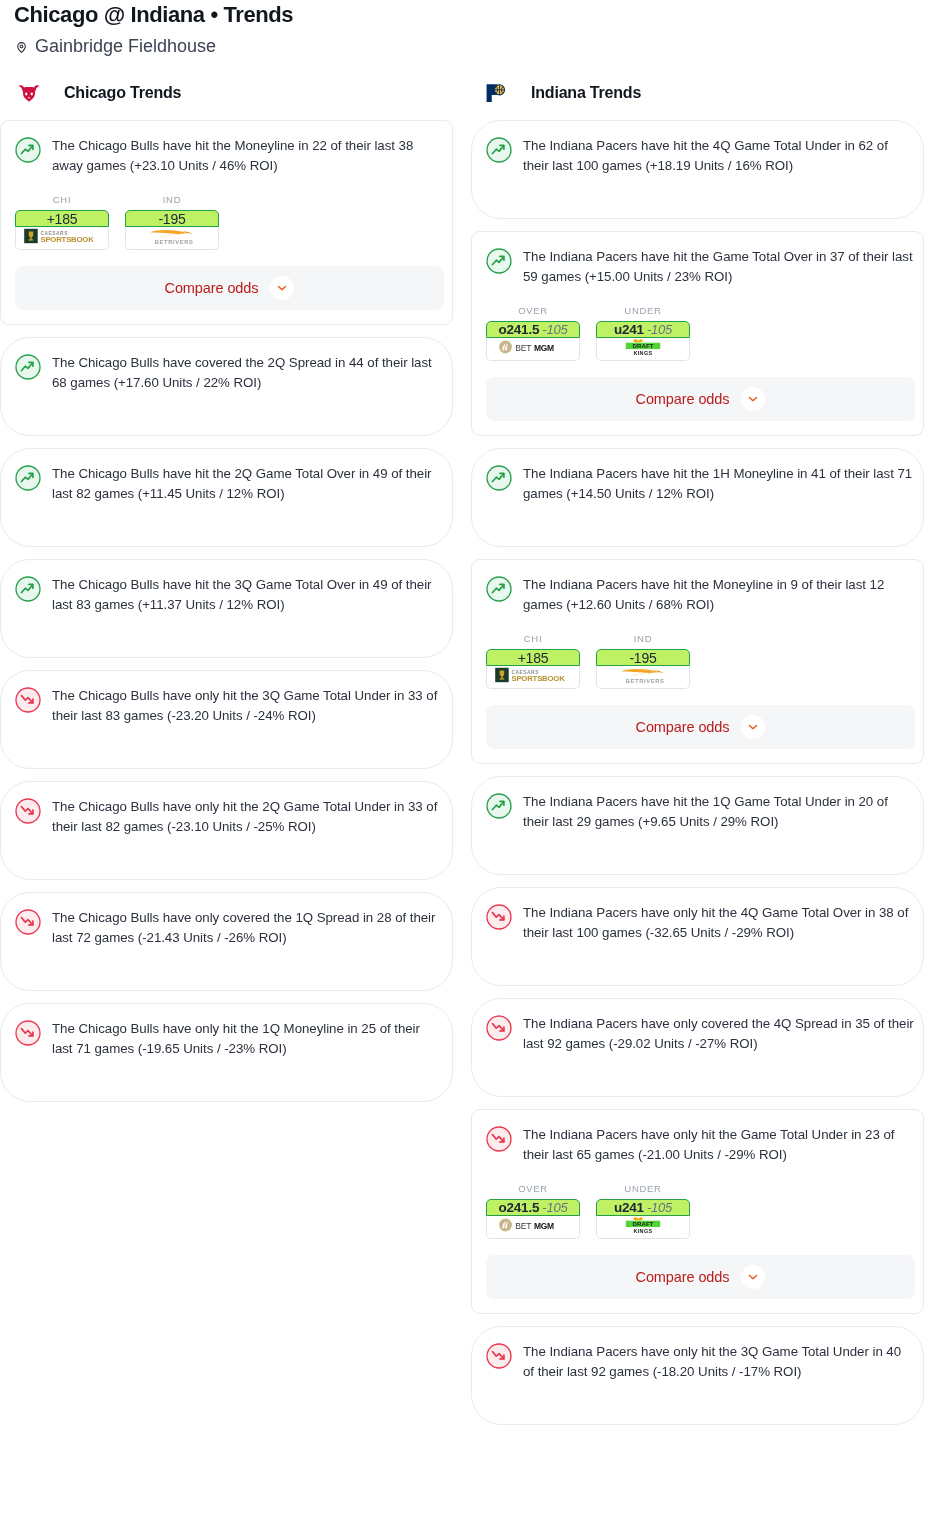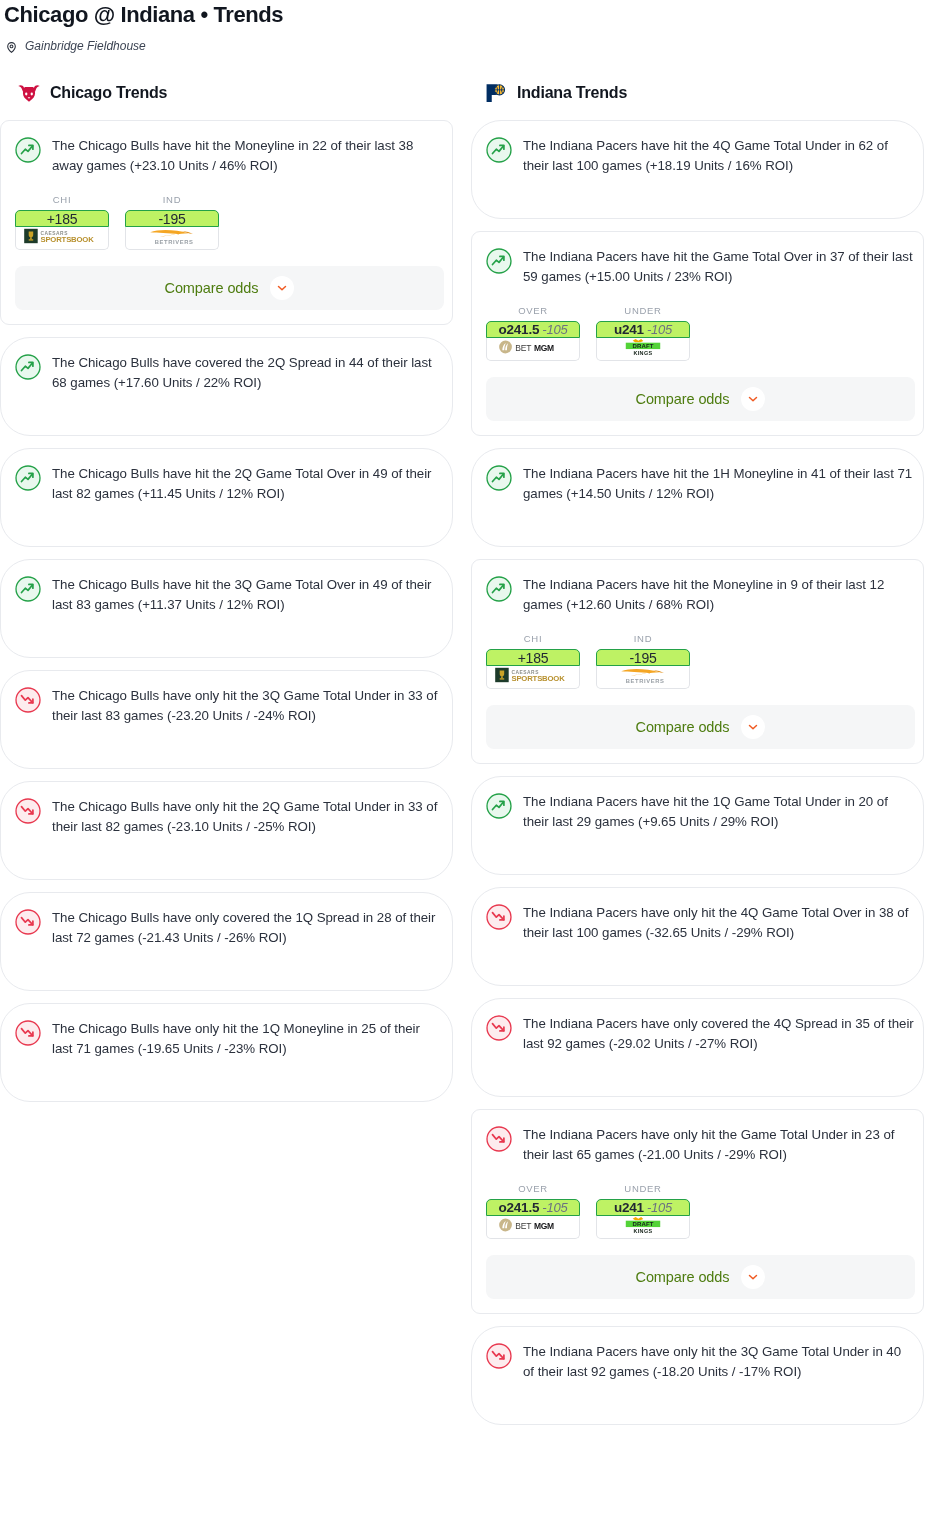"Chicago @ Indiana • Trends" .page-header { padding: 2px 0 0 2px -> 2px 0 0 12px }
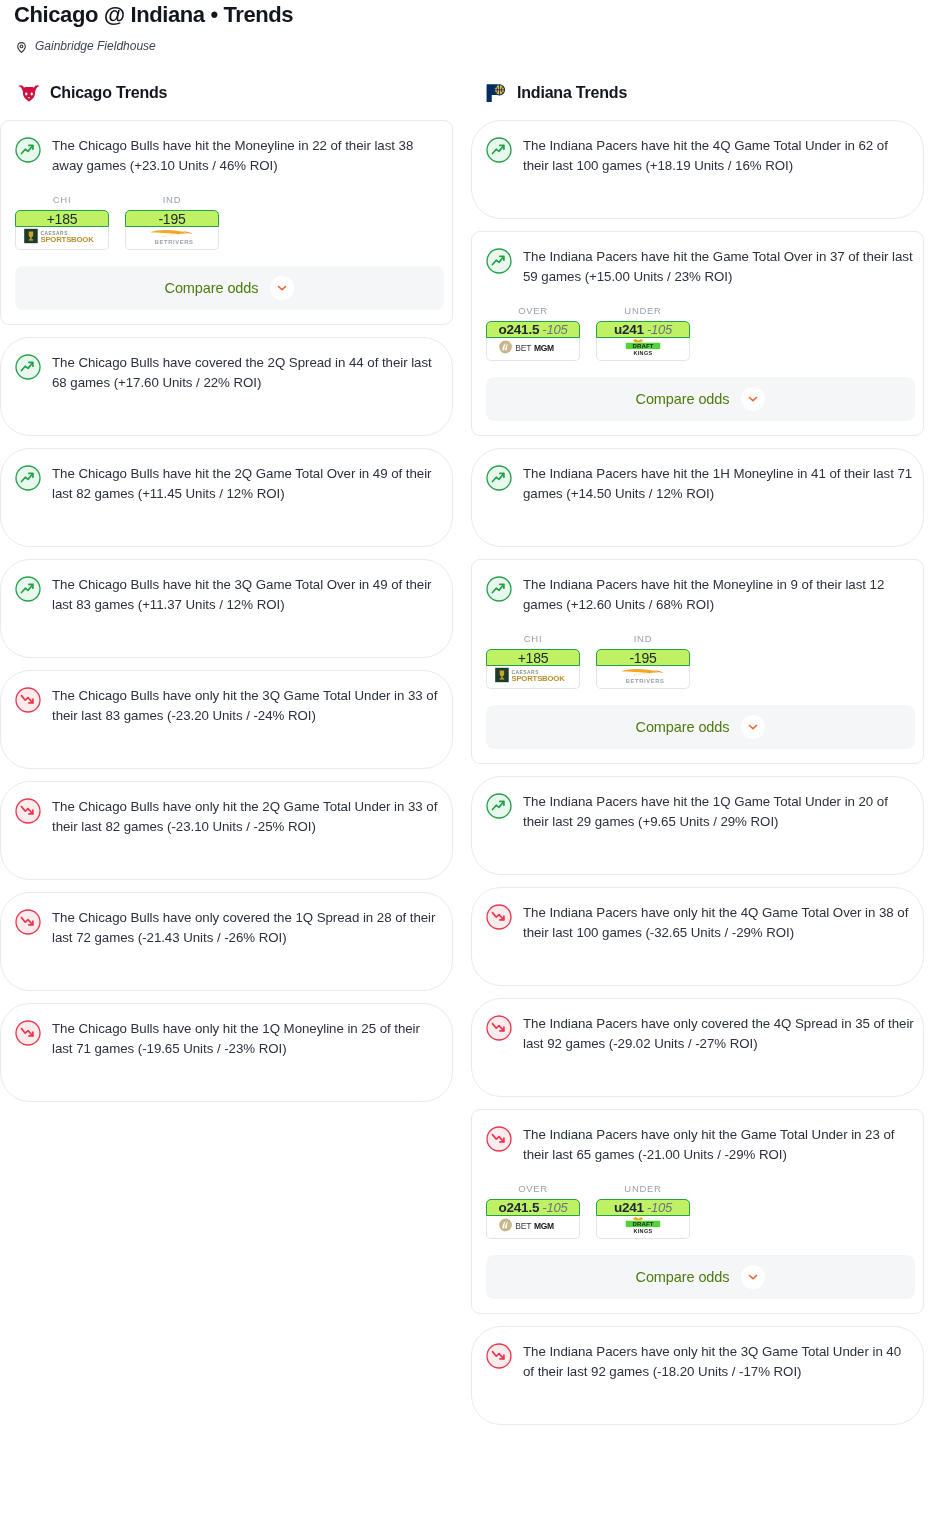"Gainbridge Fieldhouse" .venue-text { font-size: 12px -> 18px; font-style: italic -> none }
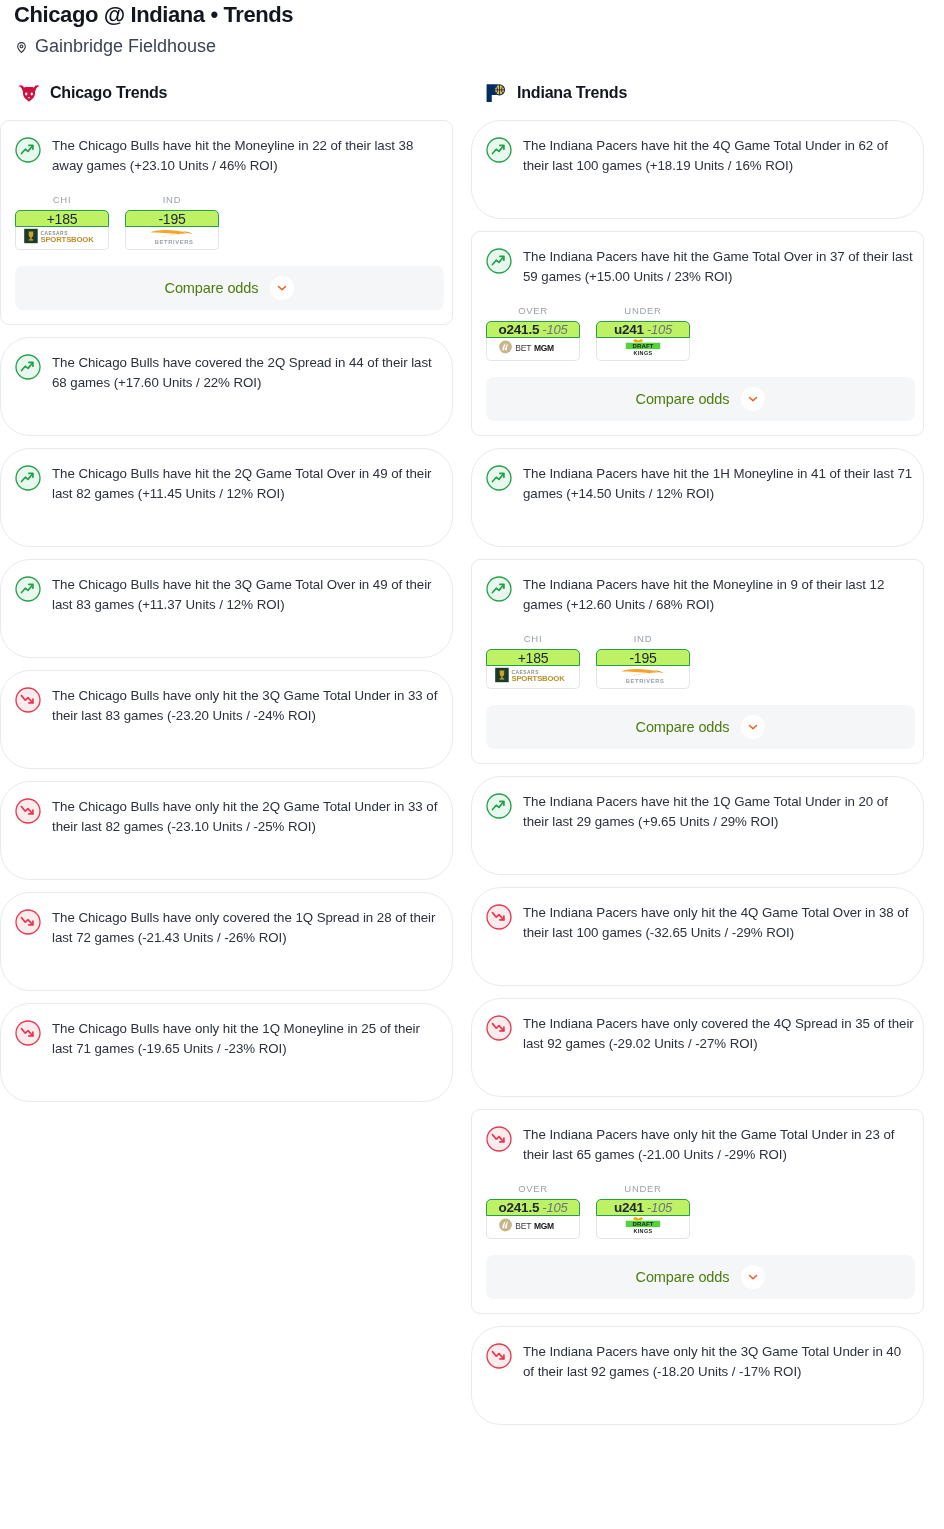"Chicago Trends" .col-header { gap: 8px -> 22px }
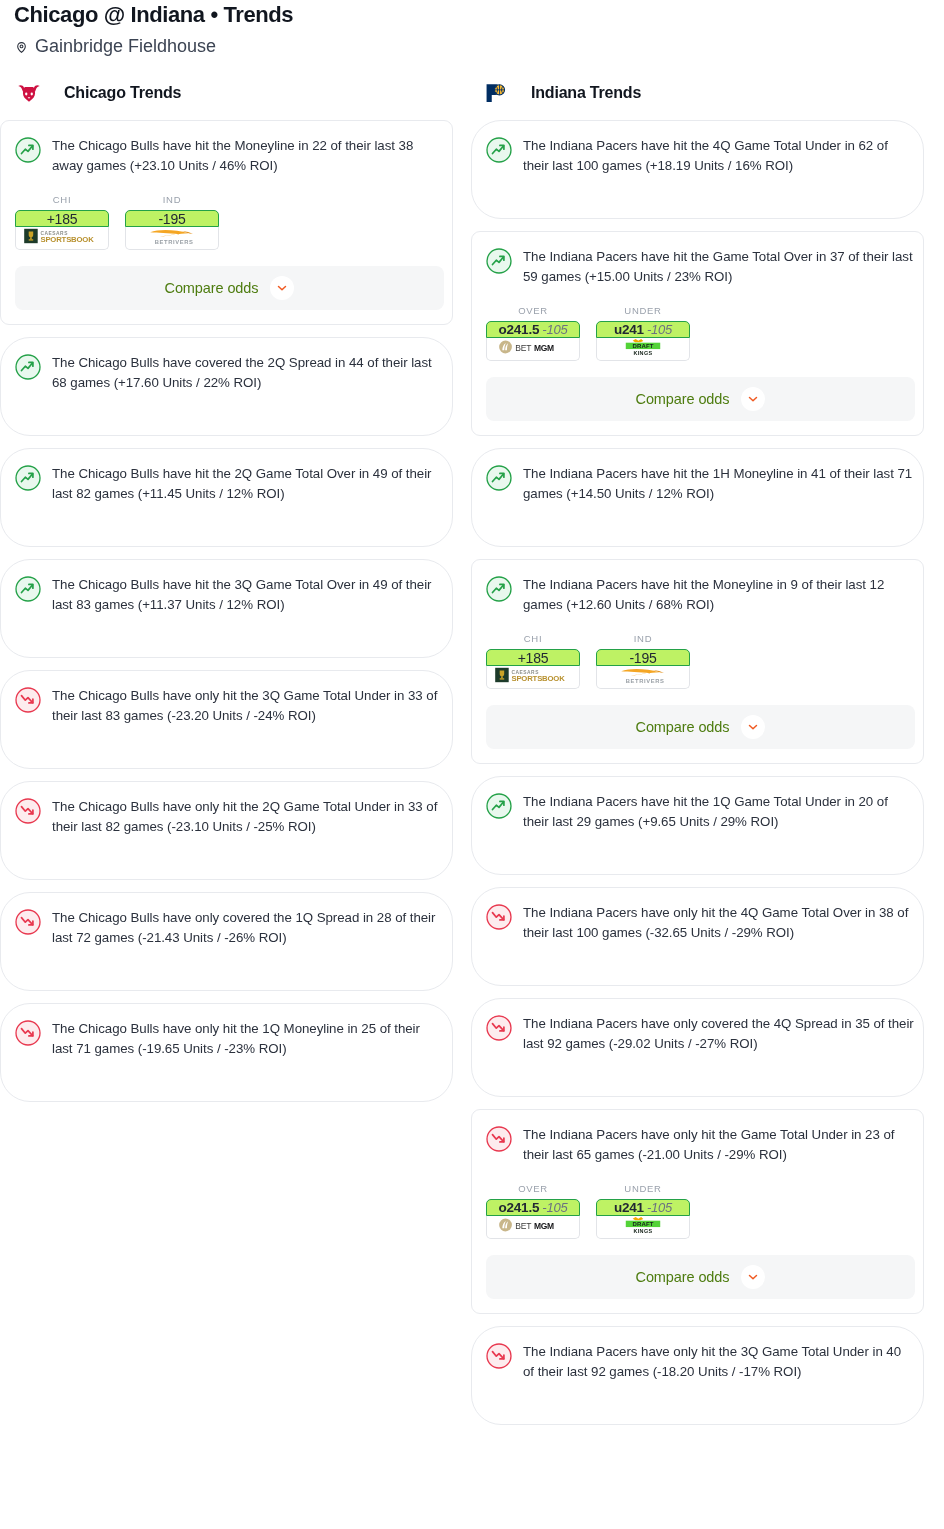"Compare odds" .compare-label { color: #4d7c0f -> #b91c1c }
